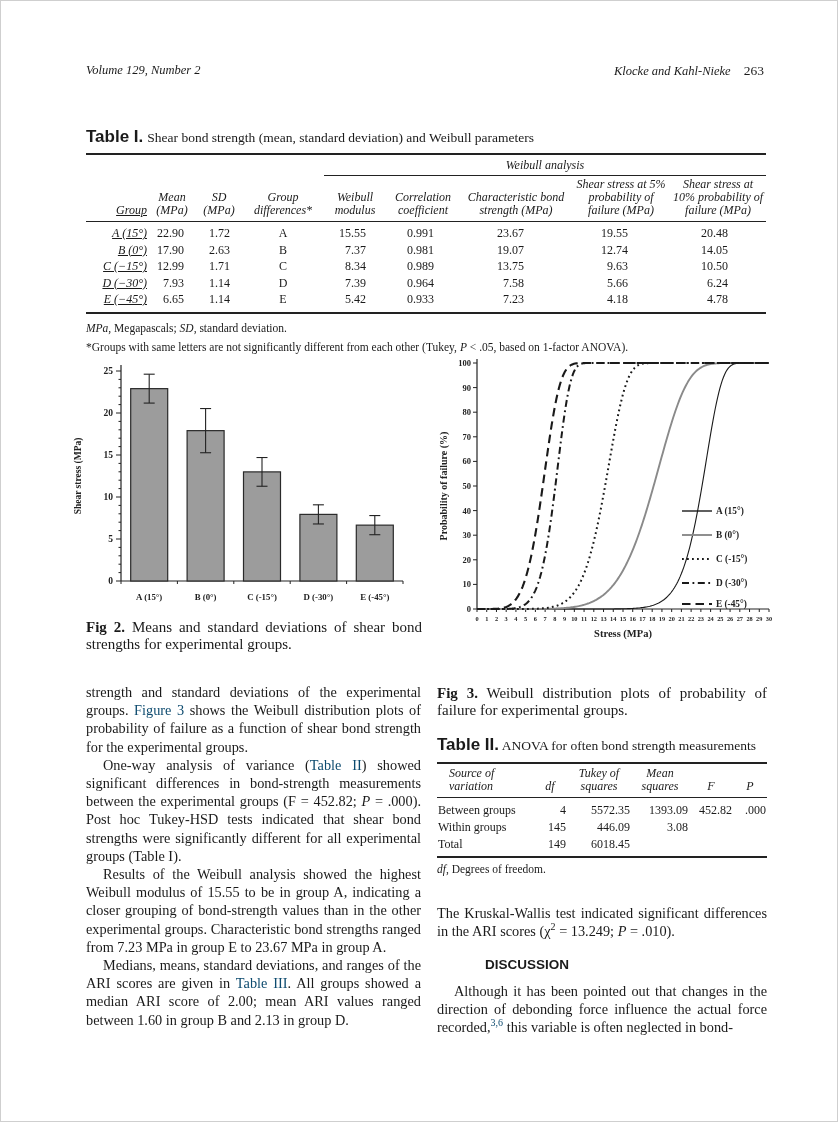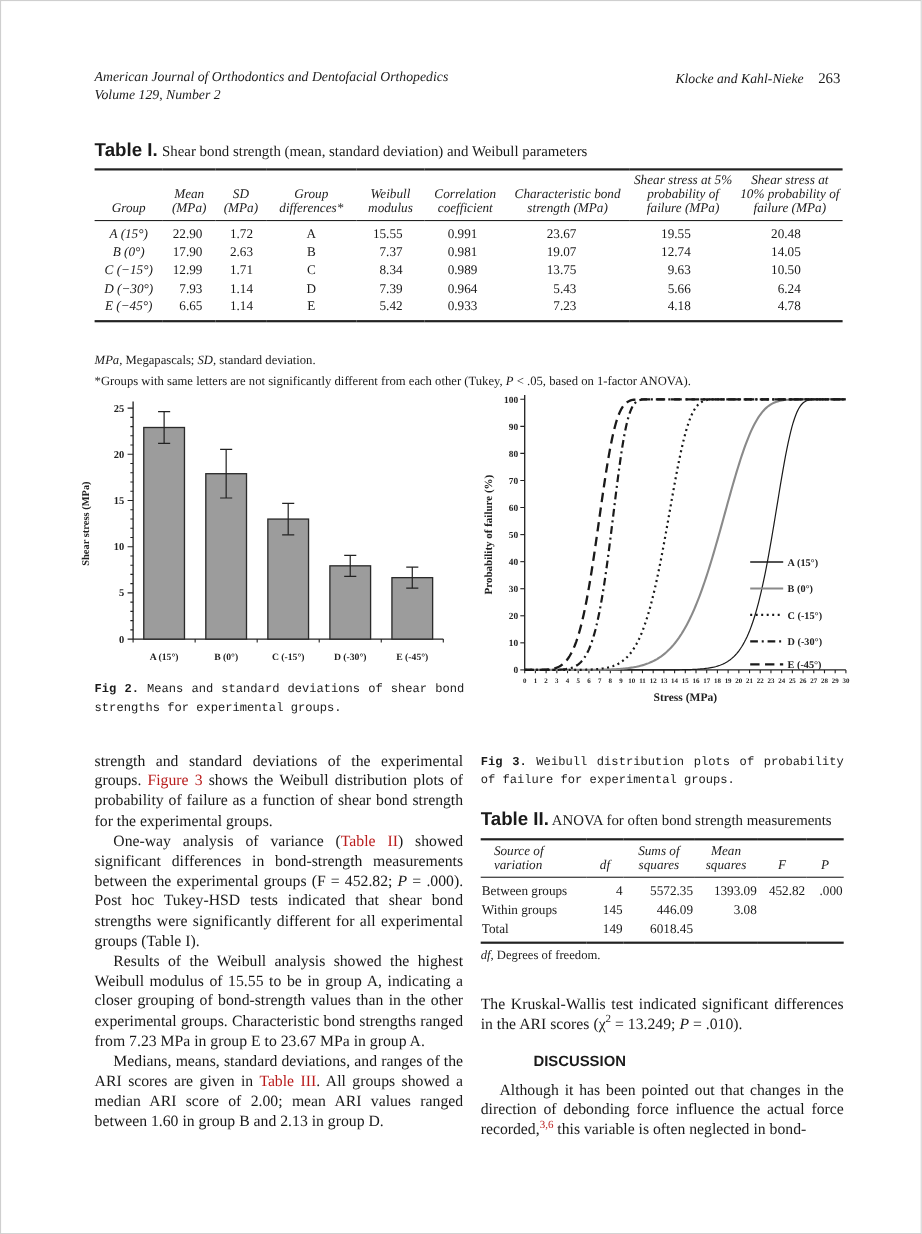"American Journal of Orthodontics and" div { html: <div>American Journal of Orthodontics and Dentofacial Orthopedics</div> -> none }
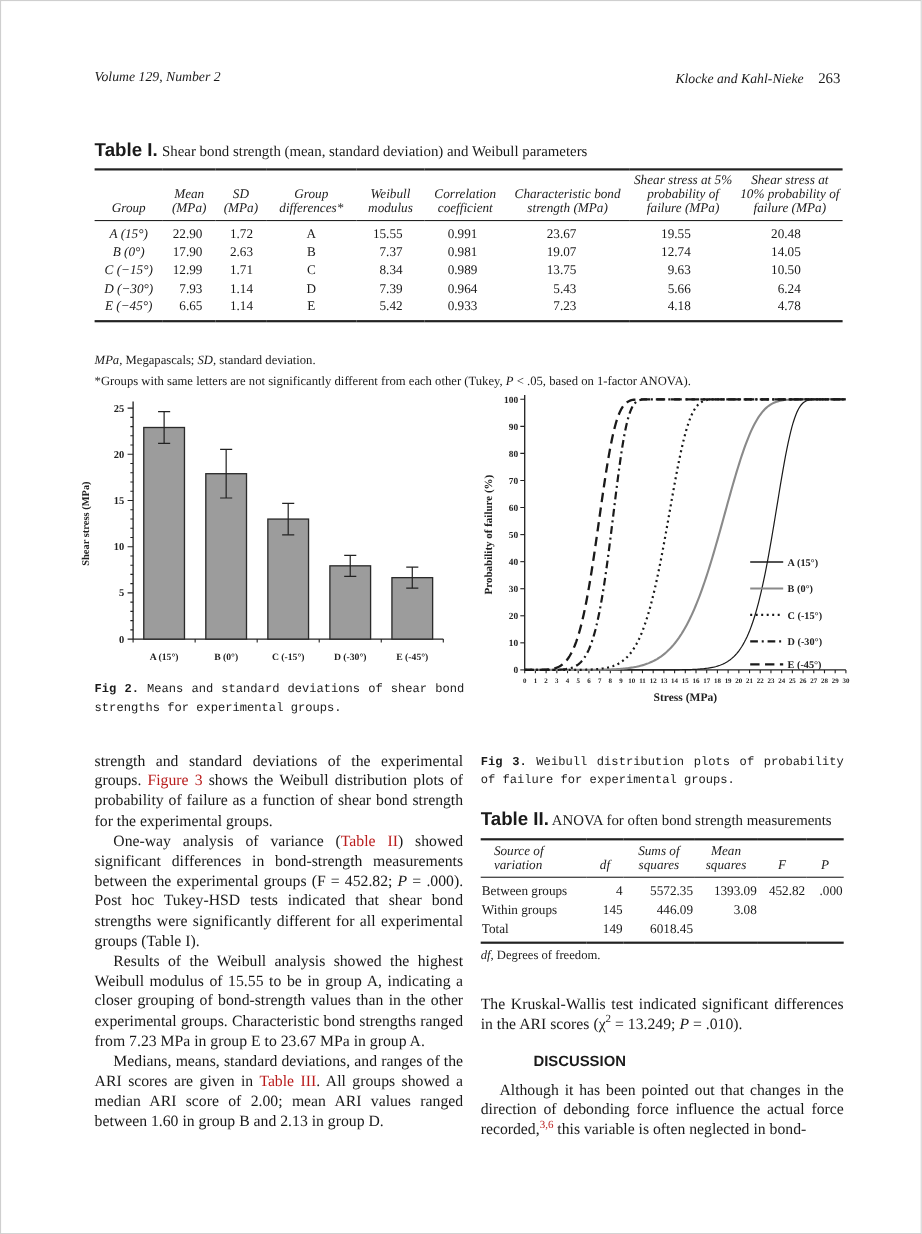"Weibull analysis" tr { html: none -> <tr> <th></th> <th>Weibull analysis</th> </tr> }
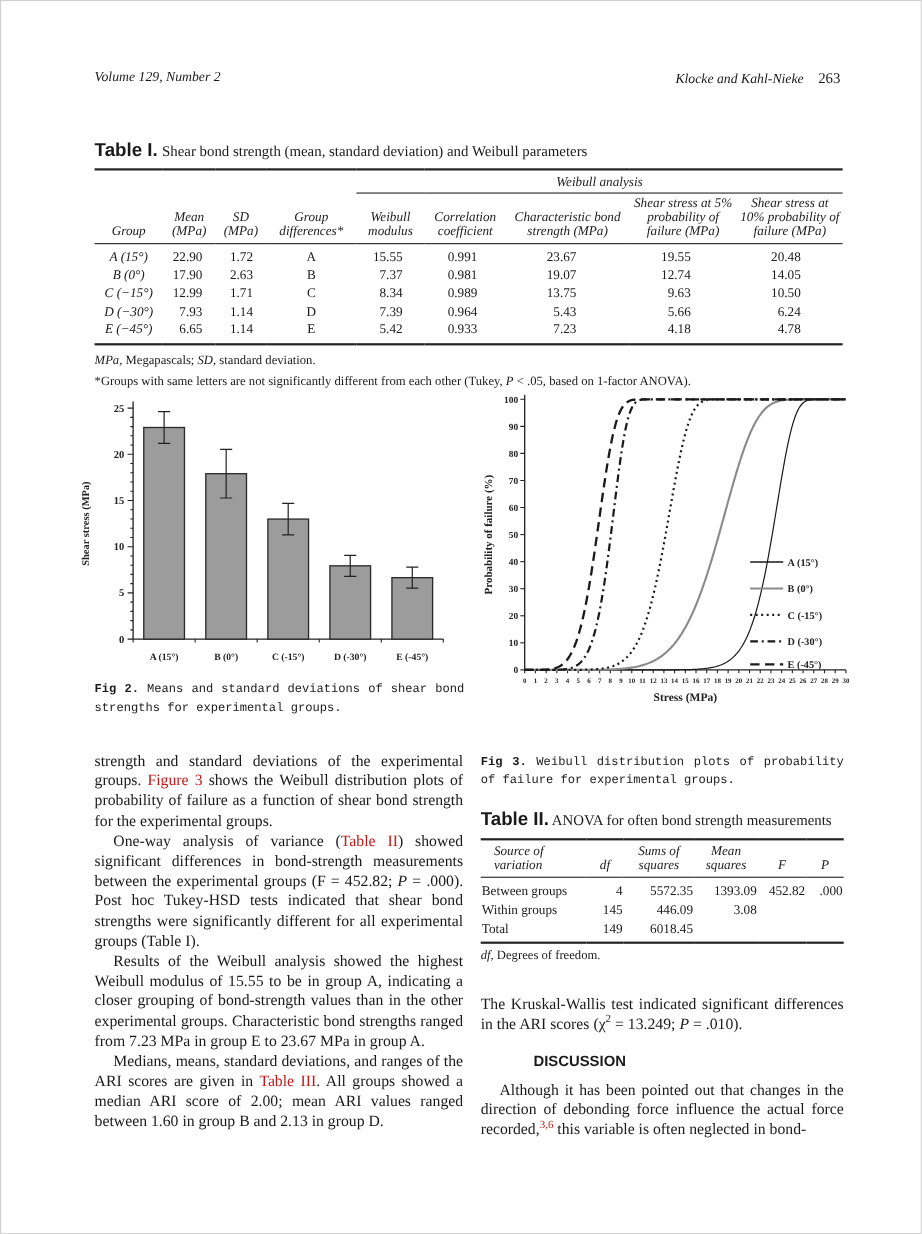"Group" .t1 th.left, .t1 td.left { text-align: center -> right; text-decoration: none -> underline }
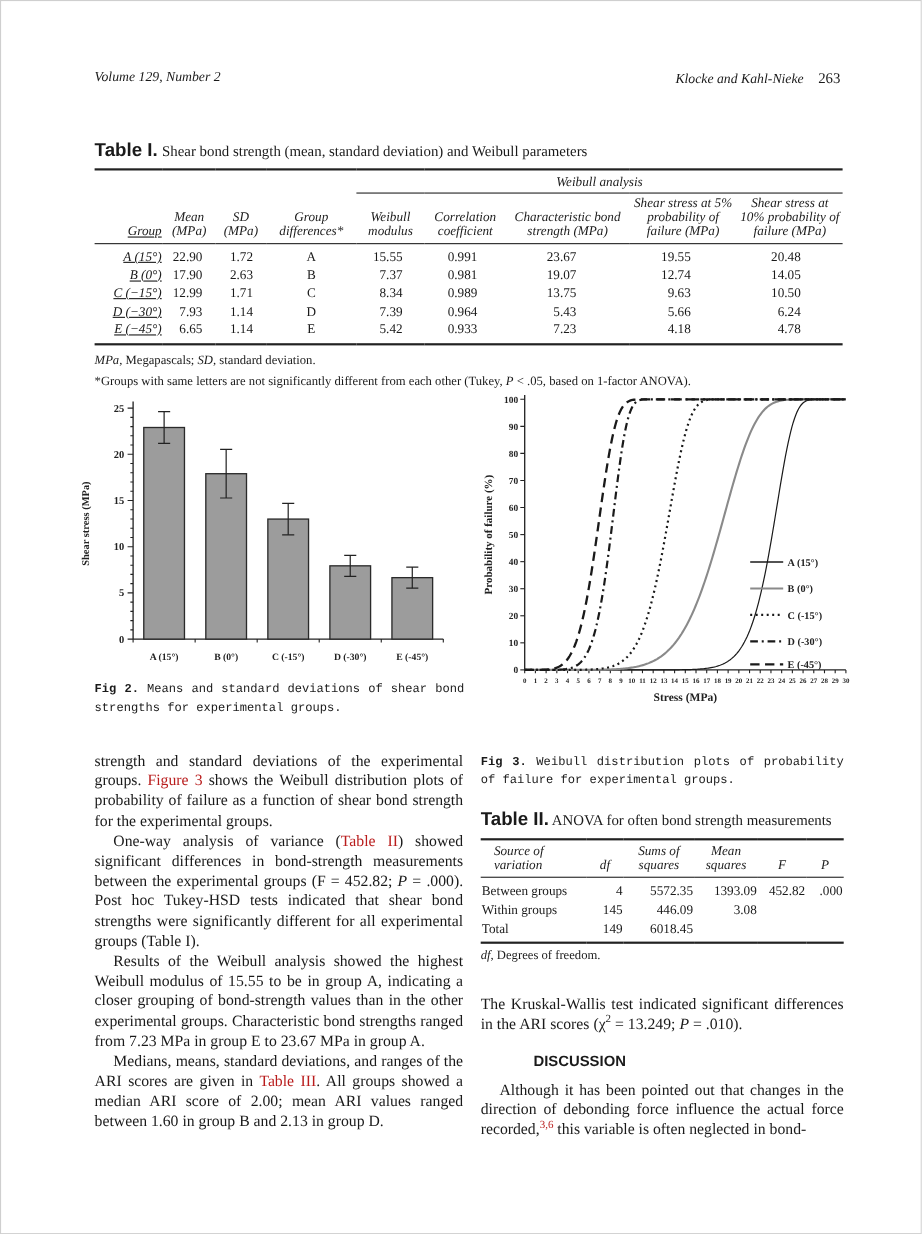"5.43" td.num { text: 5.43 -> 7.58 }
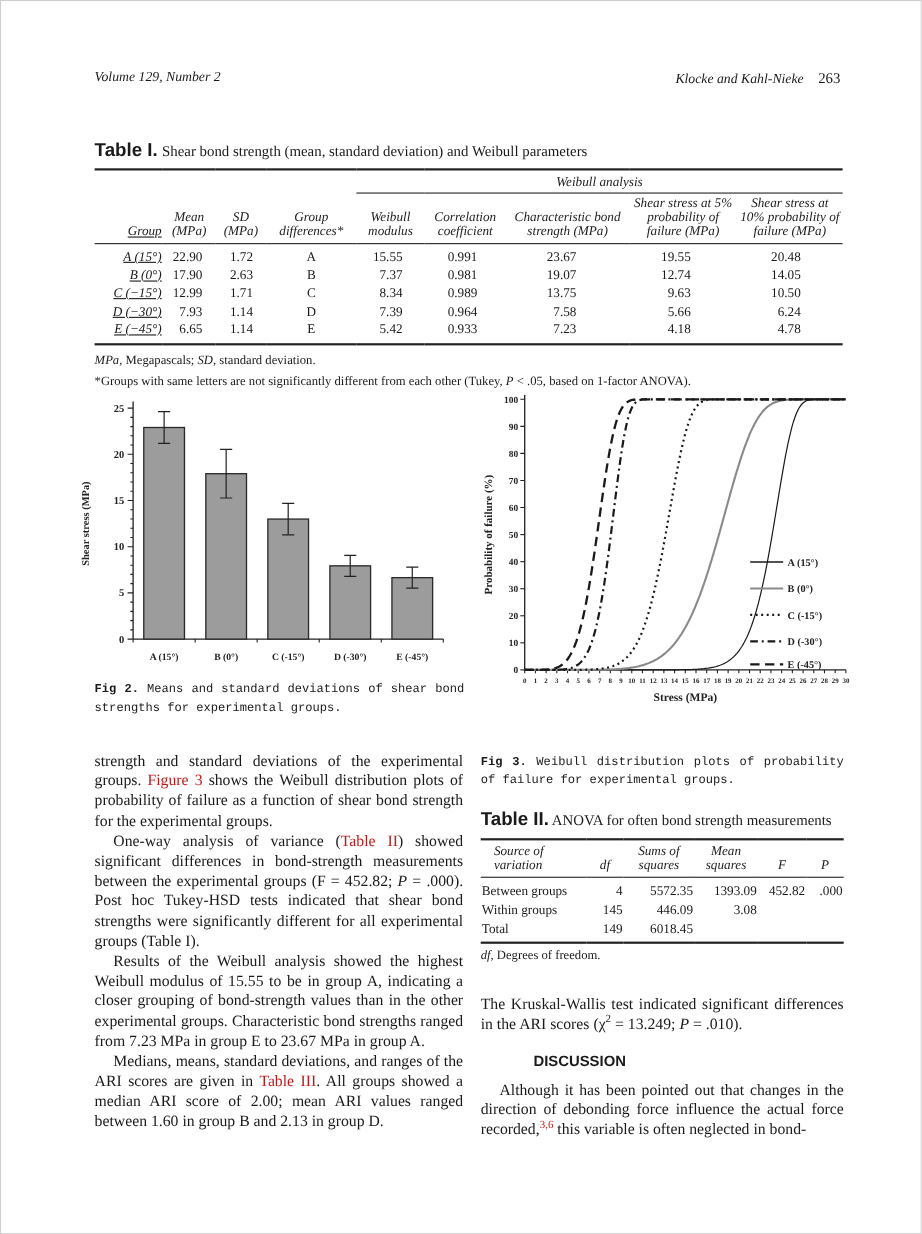"Fig 2. Means and standard" .caption { font-family: Liberation Mono, monospace -> Liberation Serif, serif; font-size: 11px -> 15px }
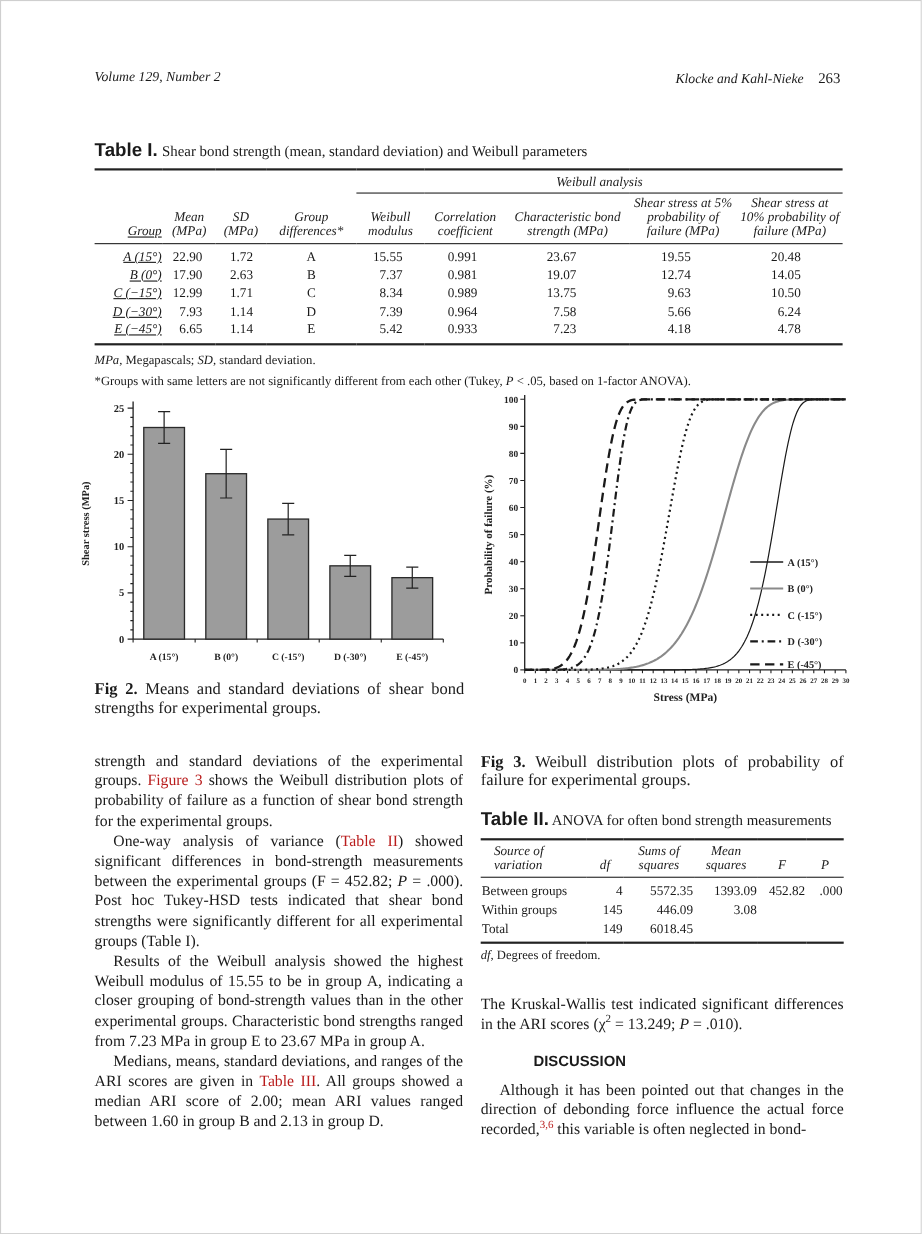"Figure 3" .lnk { color: #b91c1c -> #0c4a6e }
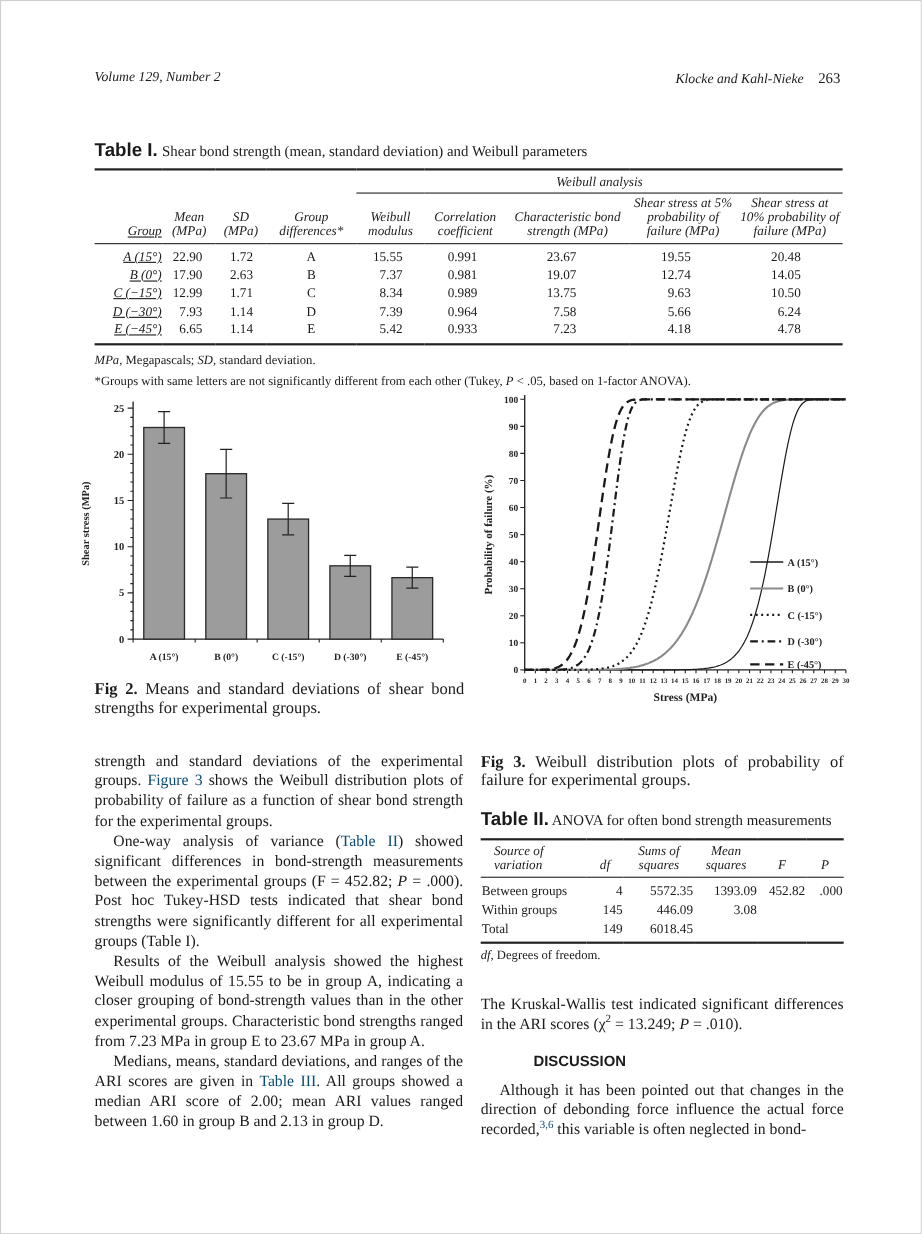"Sums of squares" th { text: Sums -> Tukey }
